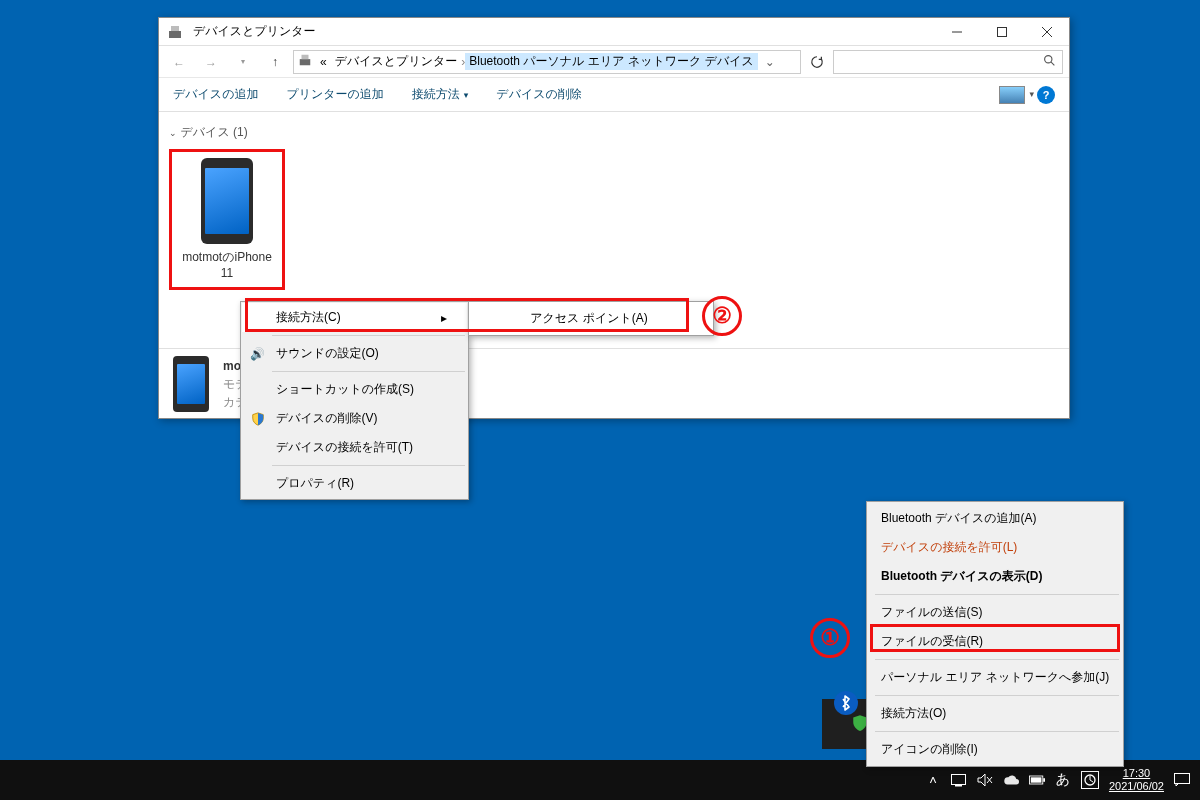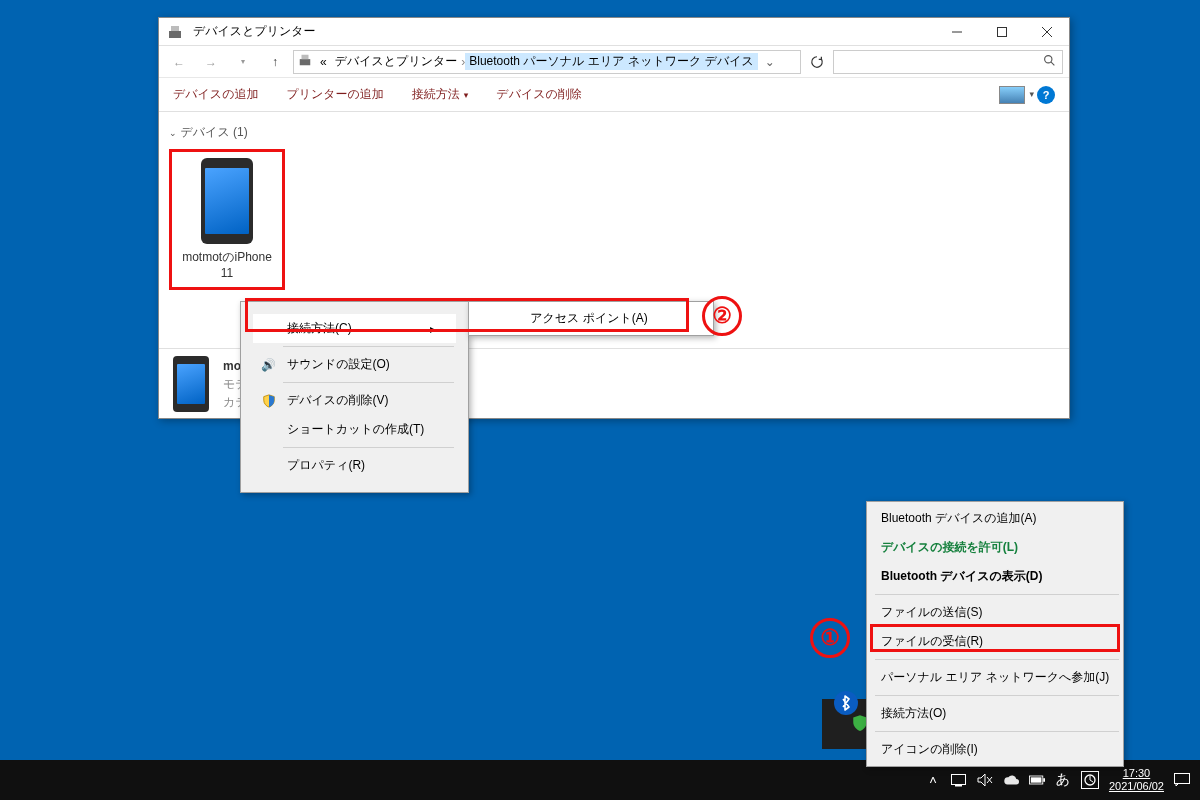"デバイスの追加" .toolbar-item { color: #7f1d1d -> #0c4a6e }
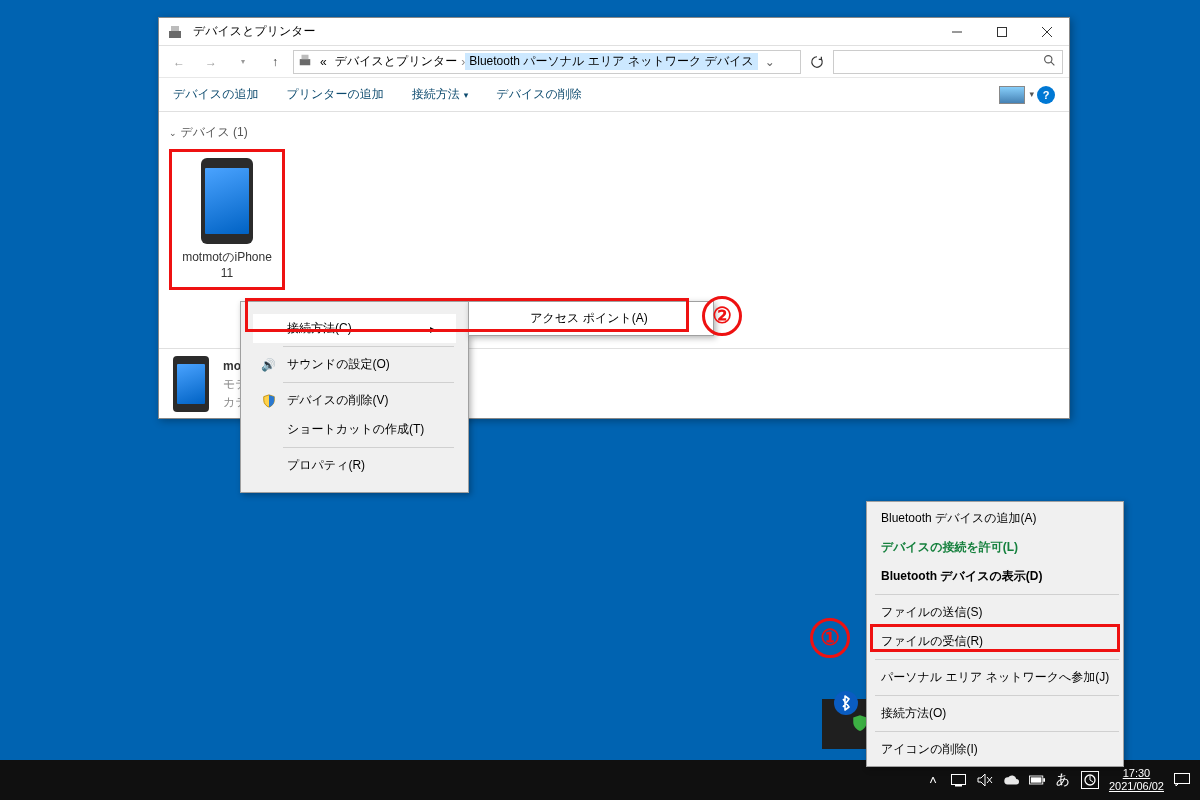"接続方法(C)" .ctx-menu { padding: 12px -> 1px }
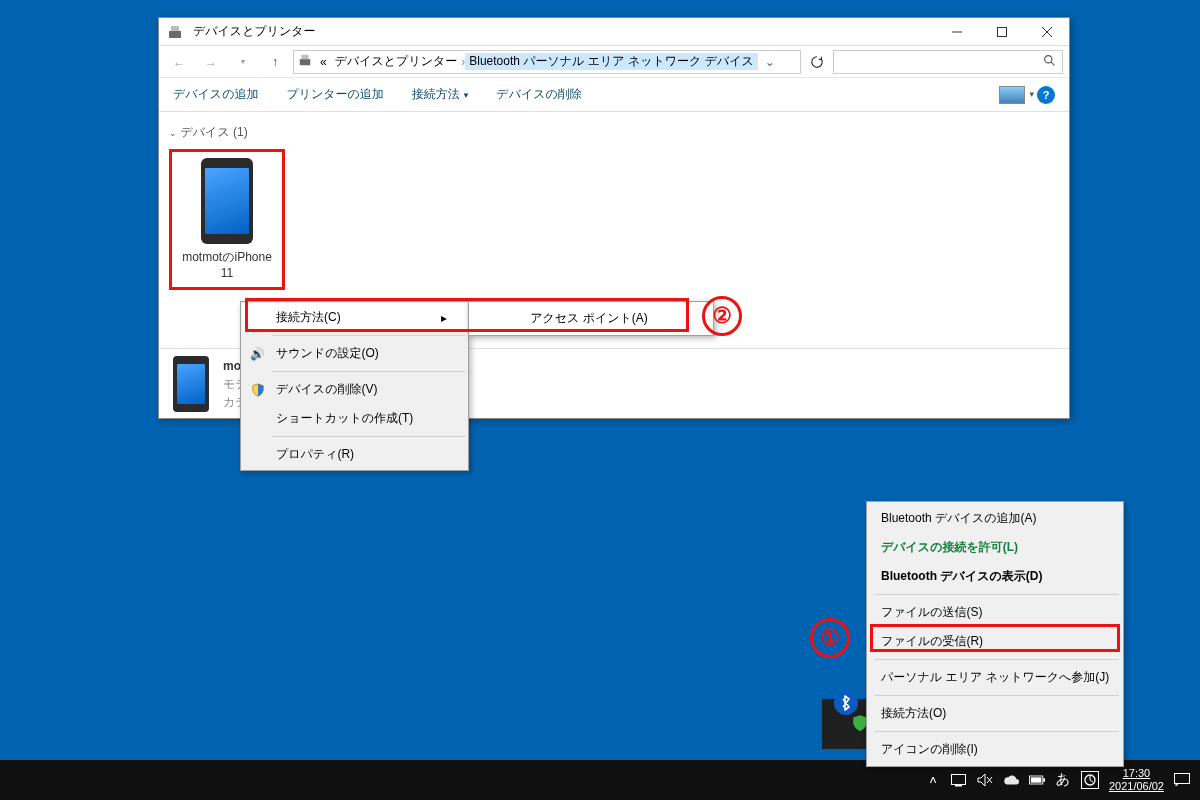"ショートカットの作成(S)" div.ctx-item { html: none -> <div> <span>ショートカットの作成(S)</span> </div> }
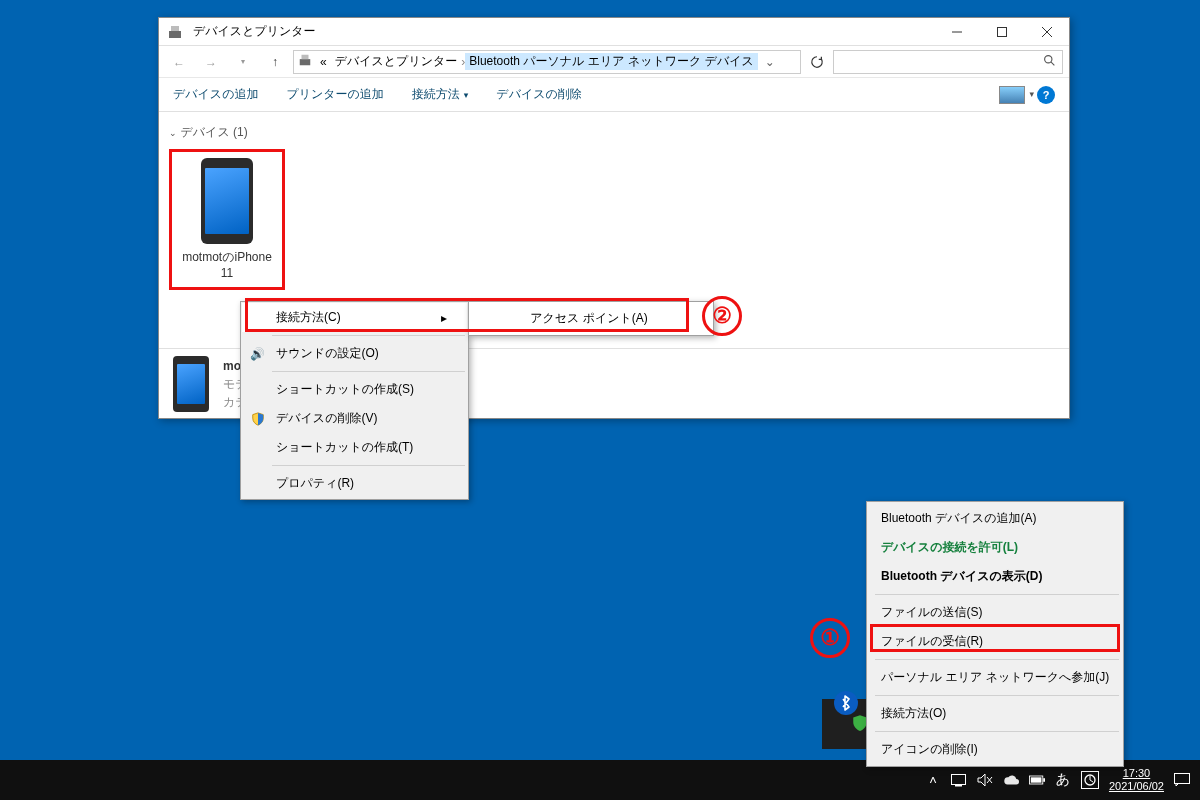"ショートカットの作成(T)" span { text: ショートカットの作成 -> デバイスの接続を許可 }
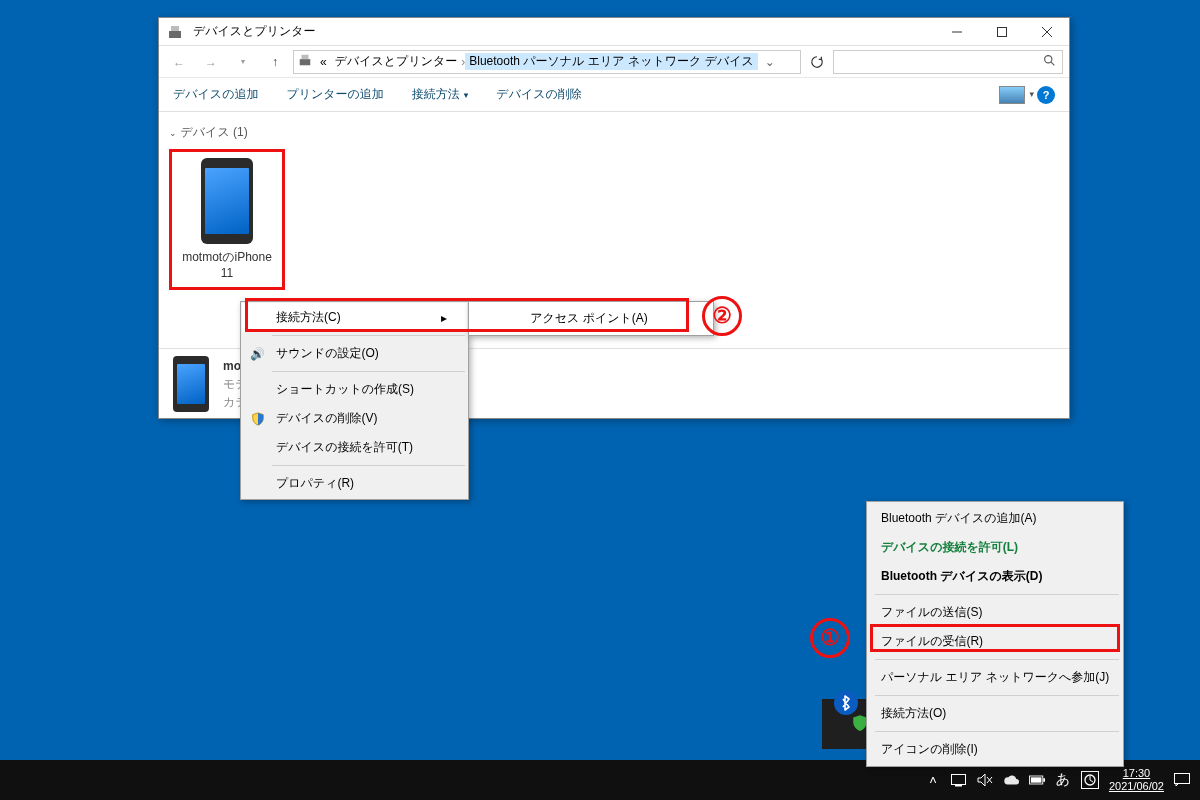"デバイスの接続を許可(L)" .ctx-item.disabled { color: #15803d -> #c2410c; font-weight: bold -> none }
